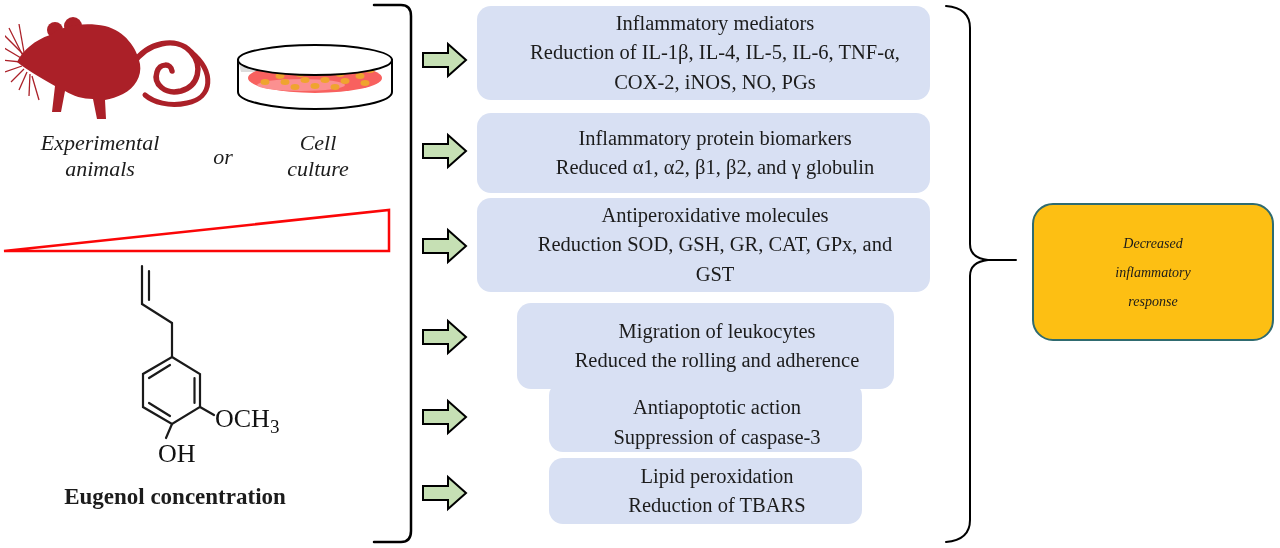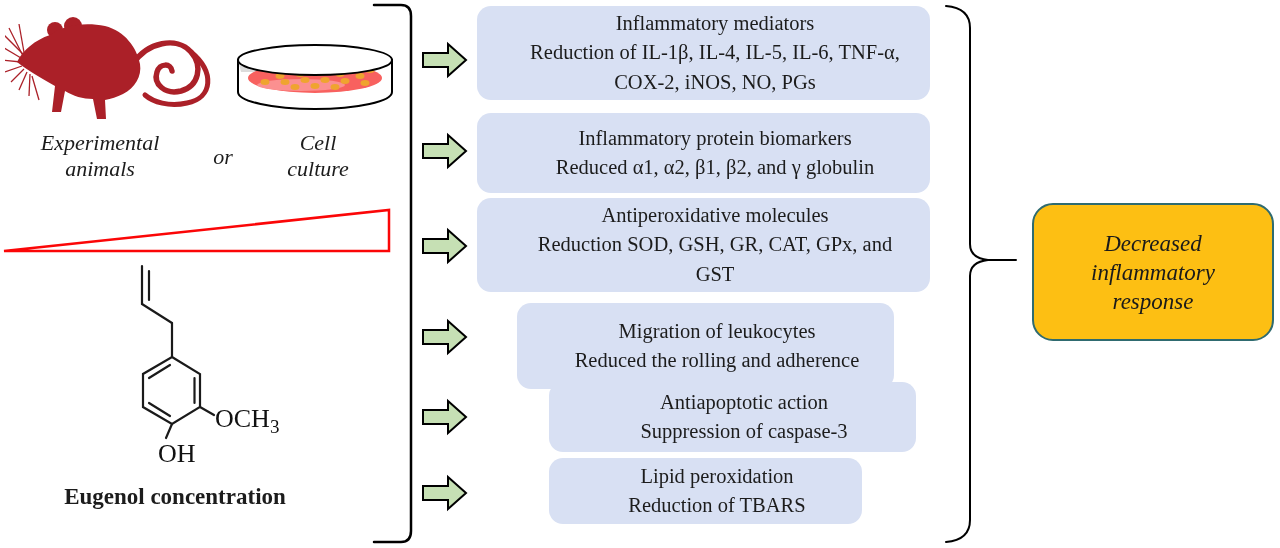"Decreased" .outcome-box { font-size: 23px -> 14px }
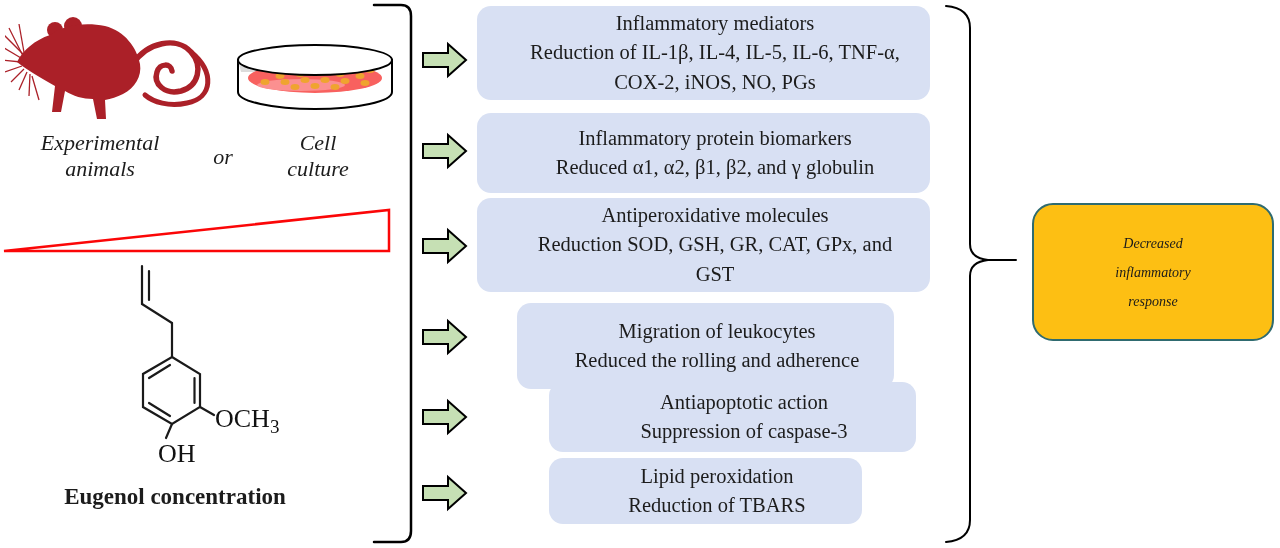"Antiapoptotic action" div.pathway-box { justify-content: none -> flex-end; width: 367px -> 313px }
